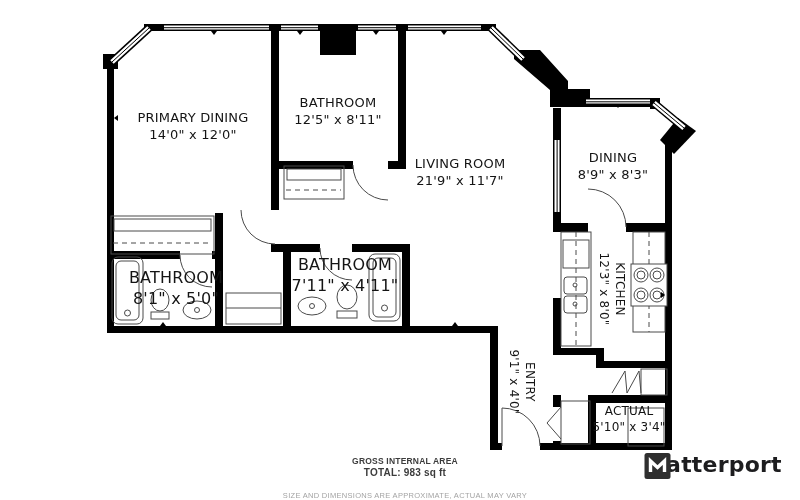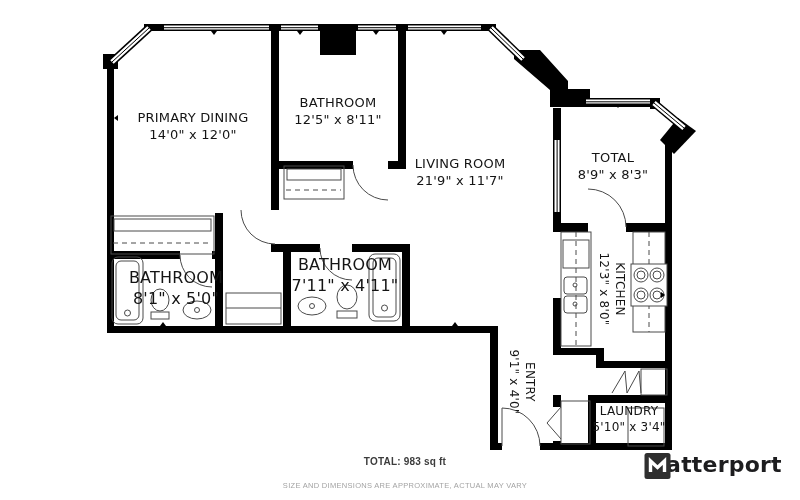"TOTAL" div { text: TOTAL -> DINING }
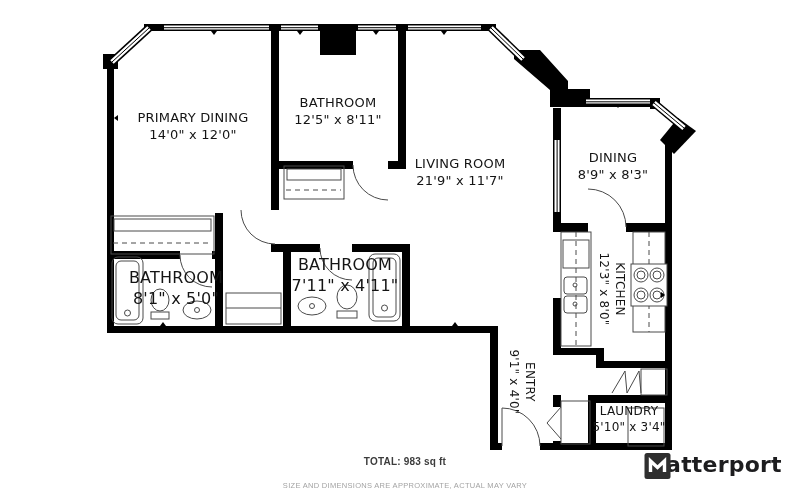"LAUNDRY" div { text: LAUNDRY -> ACTUAL }
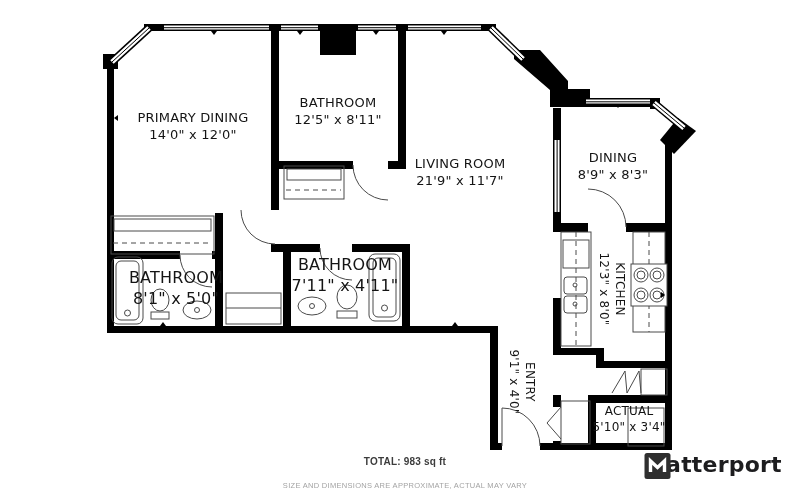"GROSS INTERNAL AREA" div.l1 { html: none -> <div>GROSS INTERNAL AREA</div> }
